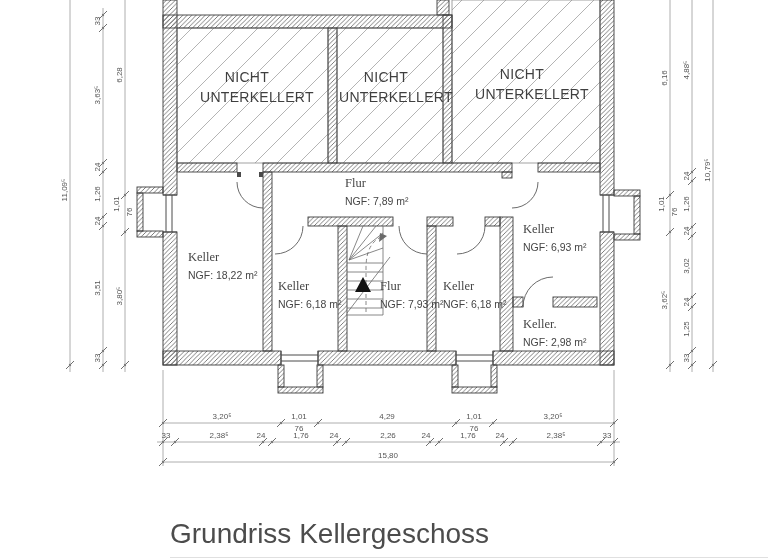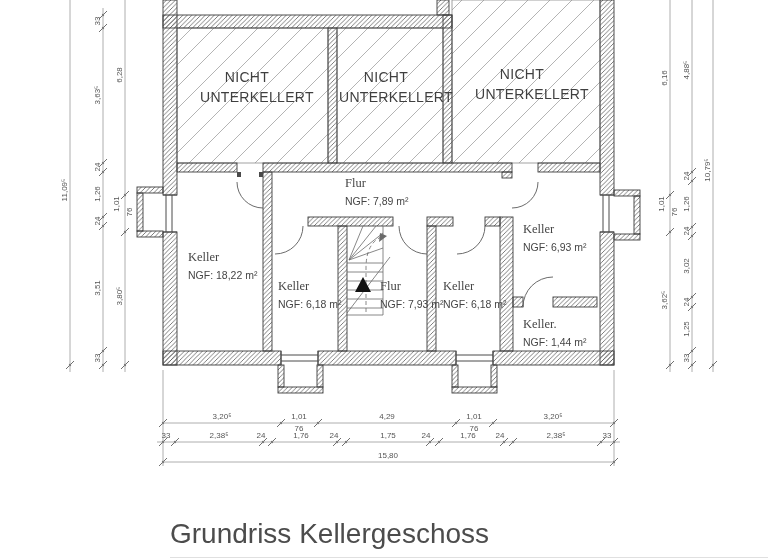"NGF: 1,44 m²" div.room-area { text: 1,44 -> 2,98 }
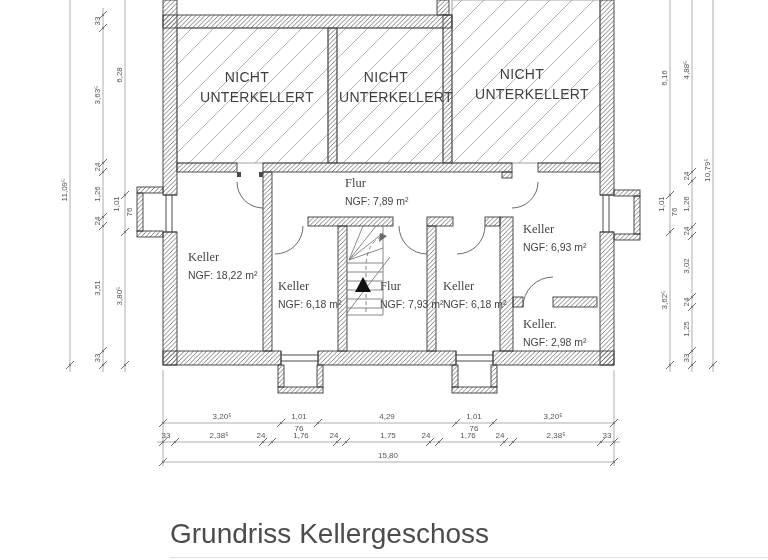"1,75" div.dim-label { text: 1,75 -> 2,26 }
